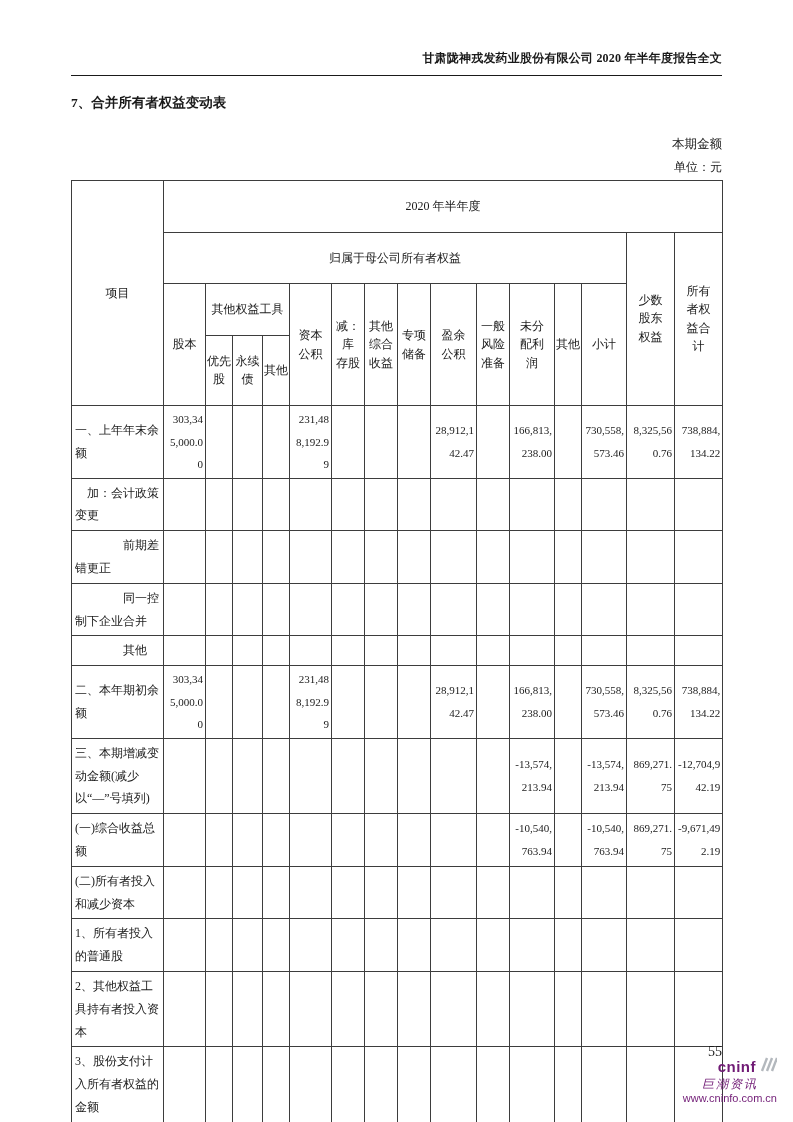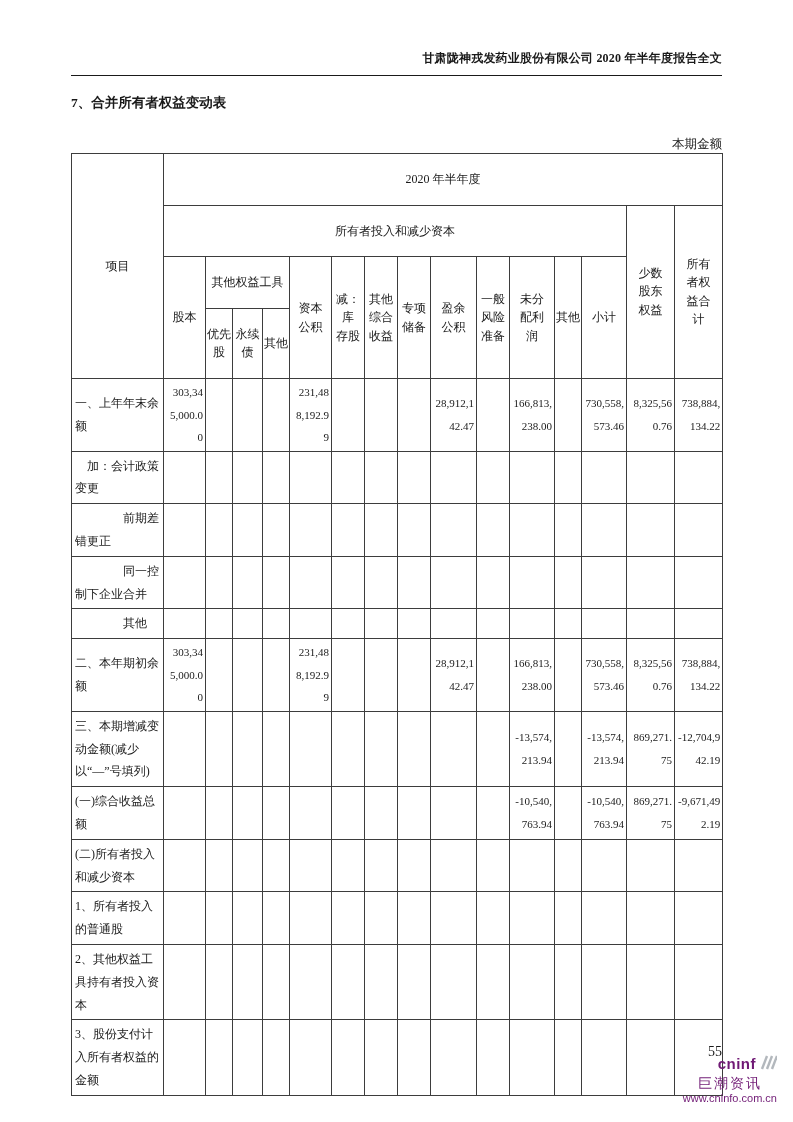"单位：元" div.unit-label { html: none -> <div>单位：元</div> }
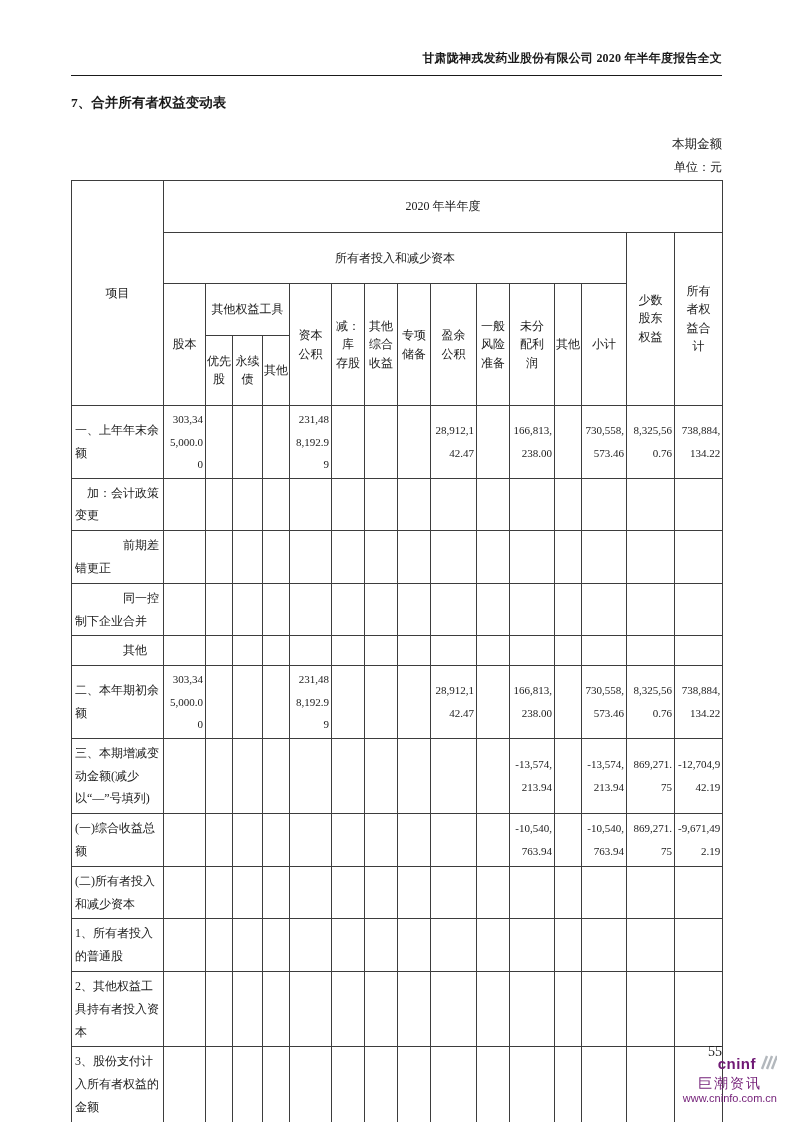"所有者投入和减少资本" th { text: 所有者投入和减少资本 -> 归属于母公司所有者权益 }
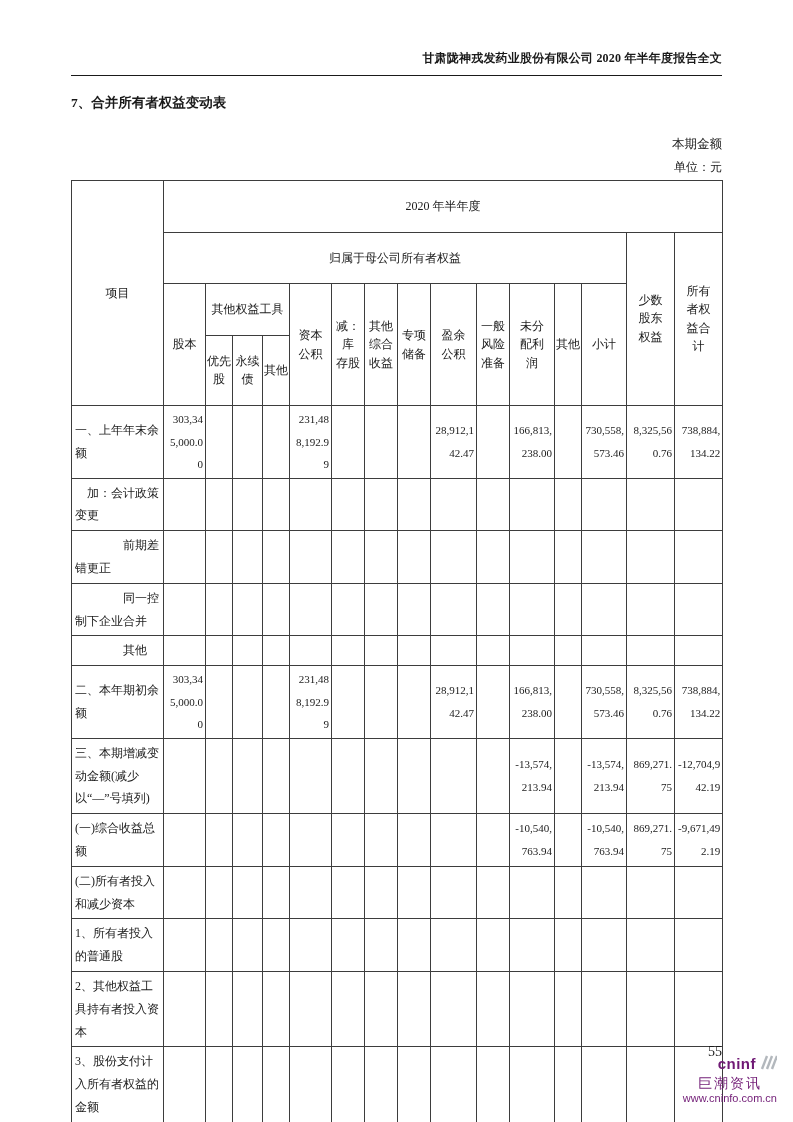"巨潮资讯" .cninfo-name { font-size: 14px -> 12px; font-style: none -> italic }
